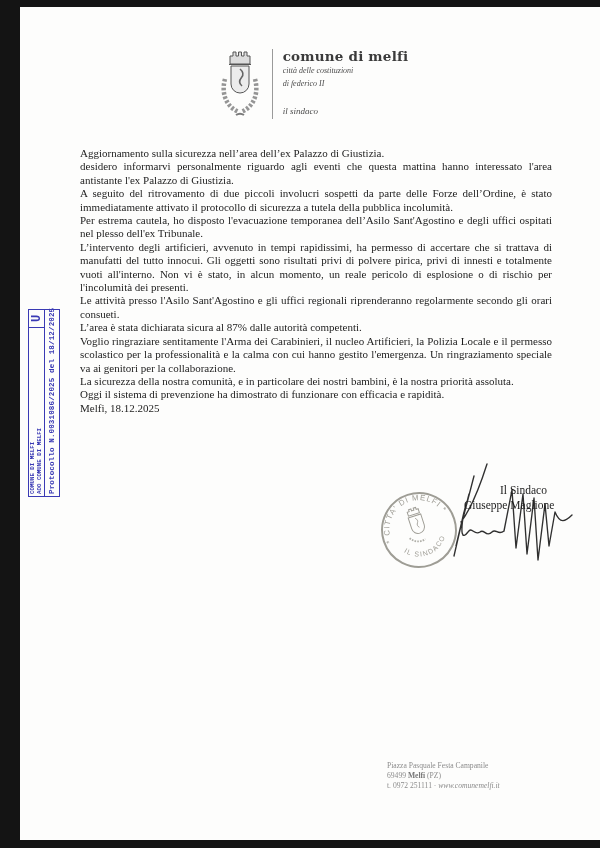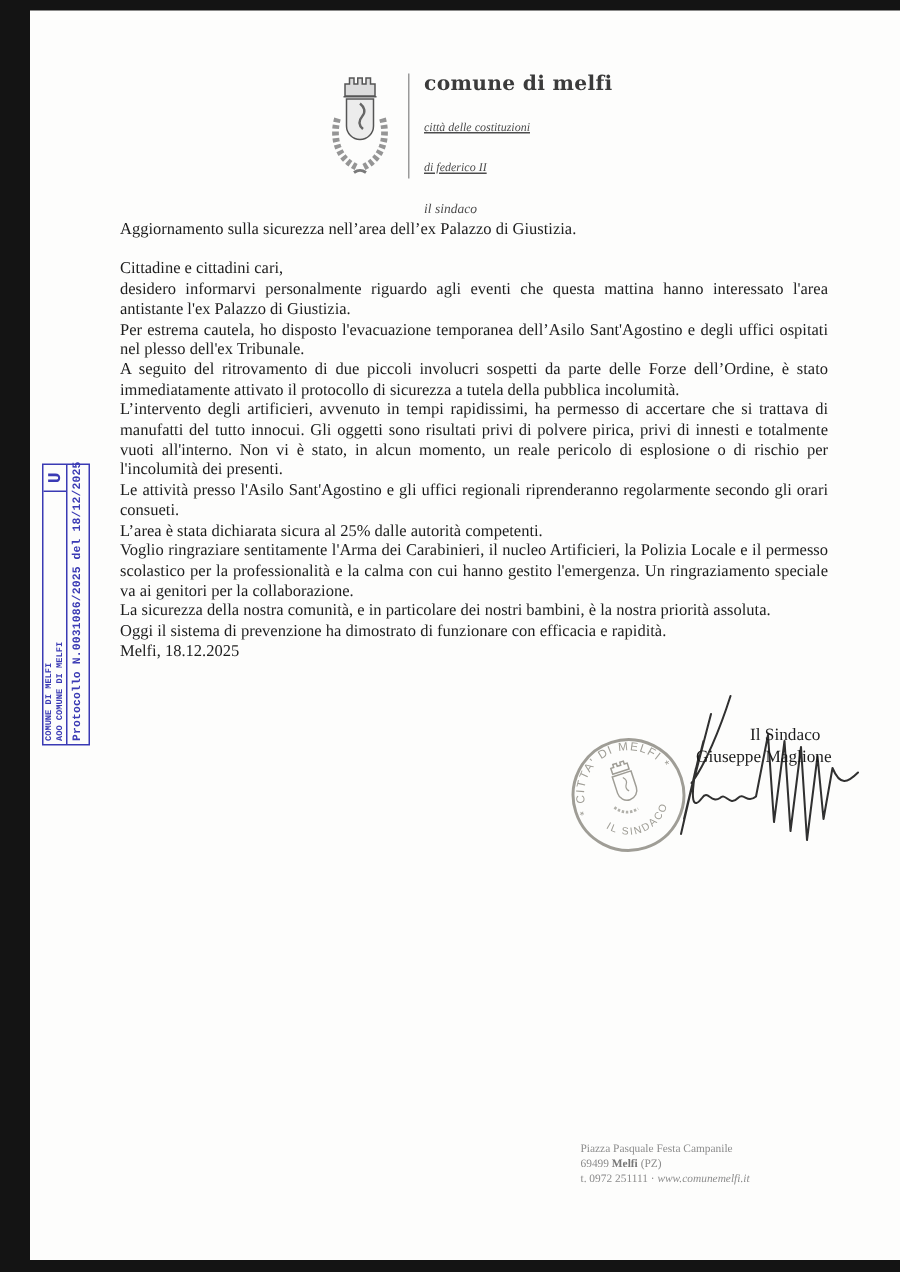"città delle costituzioni" .brand-sub { margin-top: 17px -> 3px; text-decoration: underline -> none }
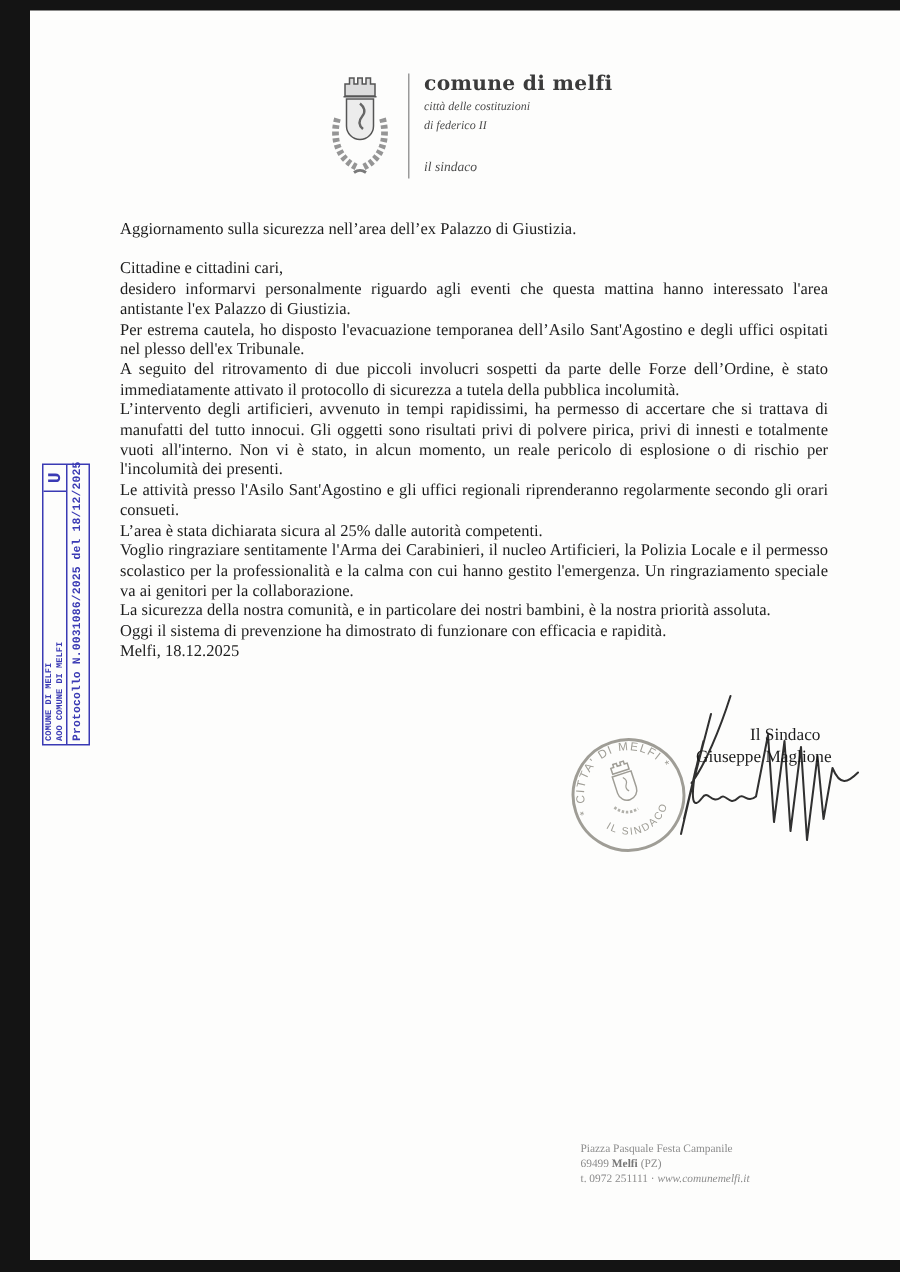"Aggiornamento sulla sicurezza nell’area" .letter .subject { margin-bottom: 13px -> 0 }
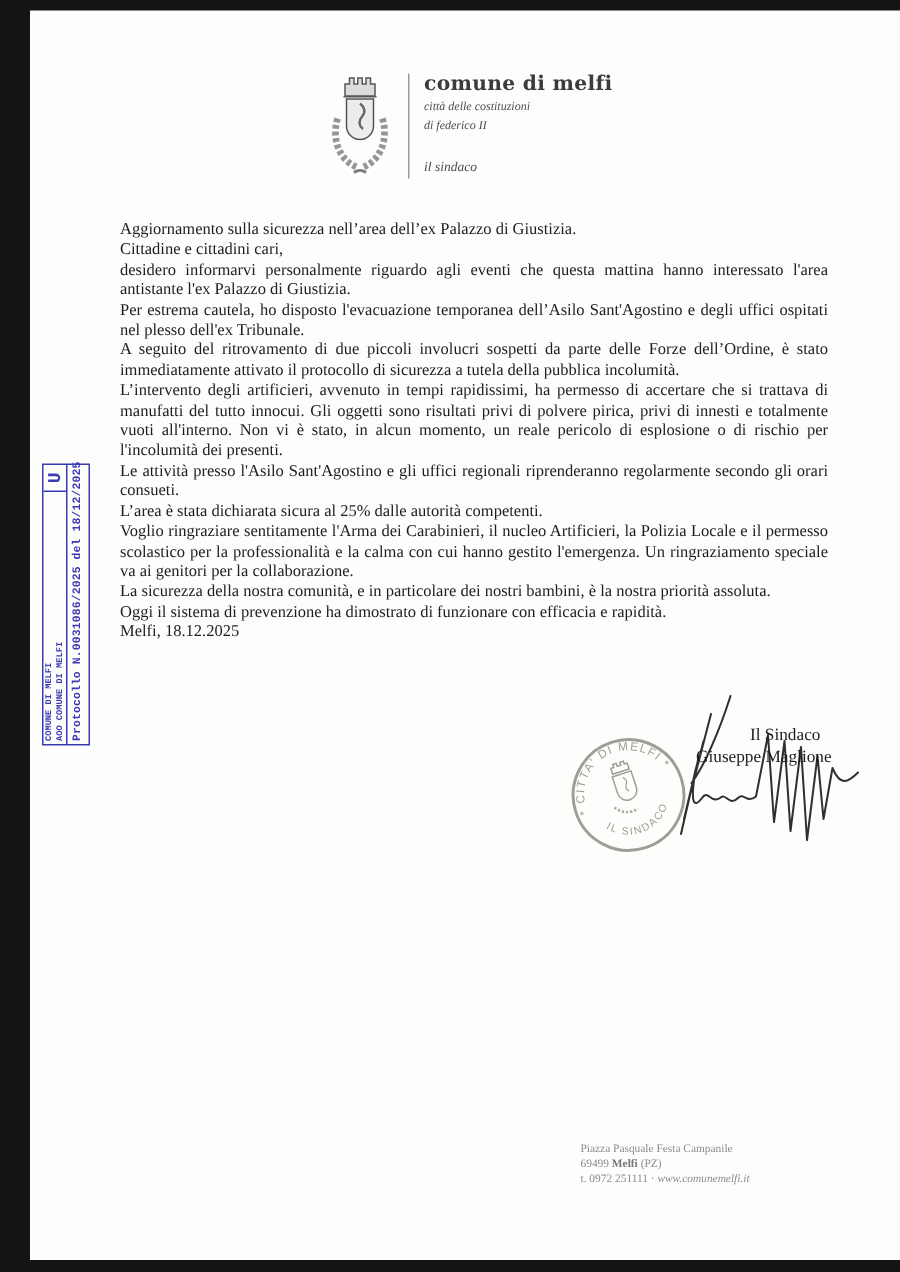"Cittadine e cittadini cari," p { html: <p>Cittadine e cittadini cari,</p> -> none }
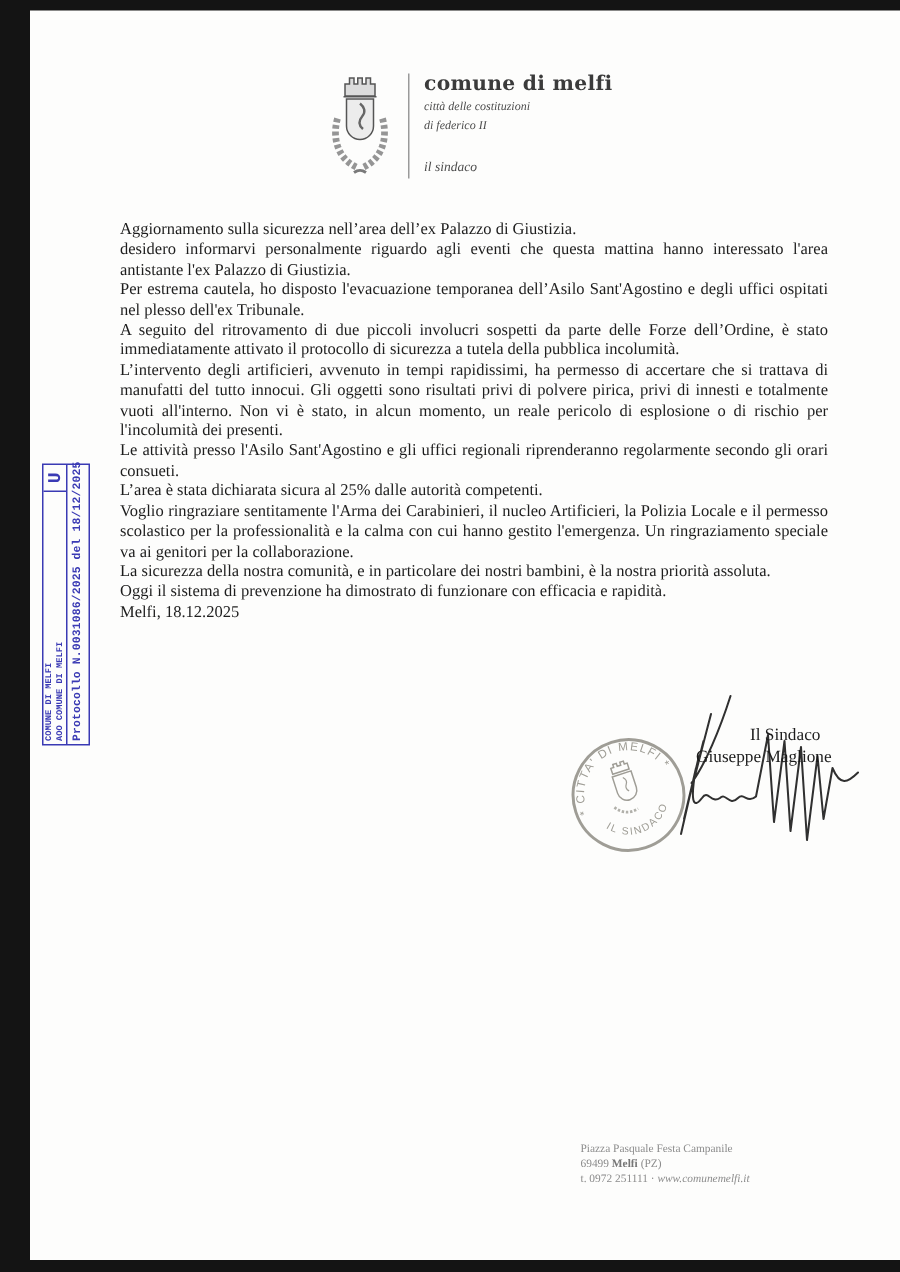"Per estrema cautela, ho disposto" p { order: before "A seguito del ritrovamento di" -> after "A seguito del ritrovamento di" }
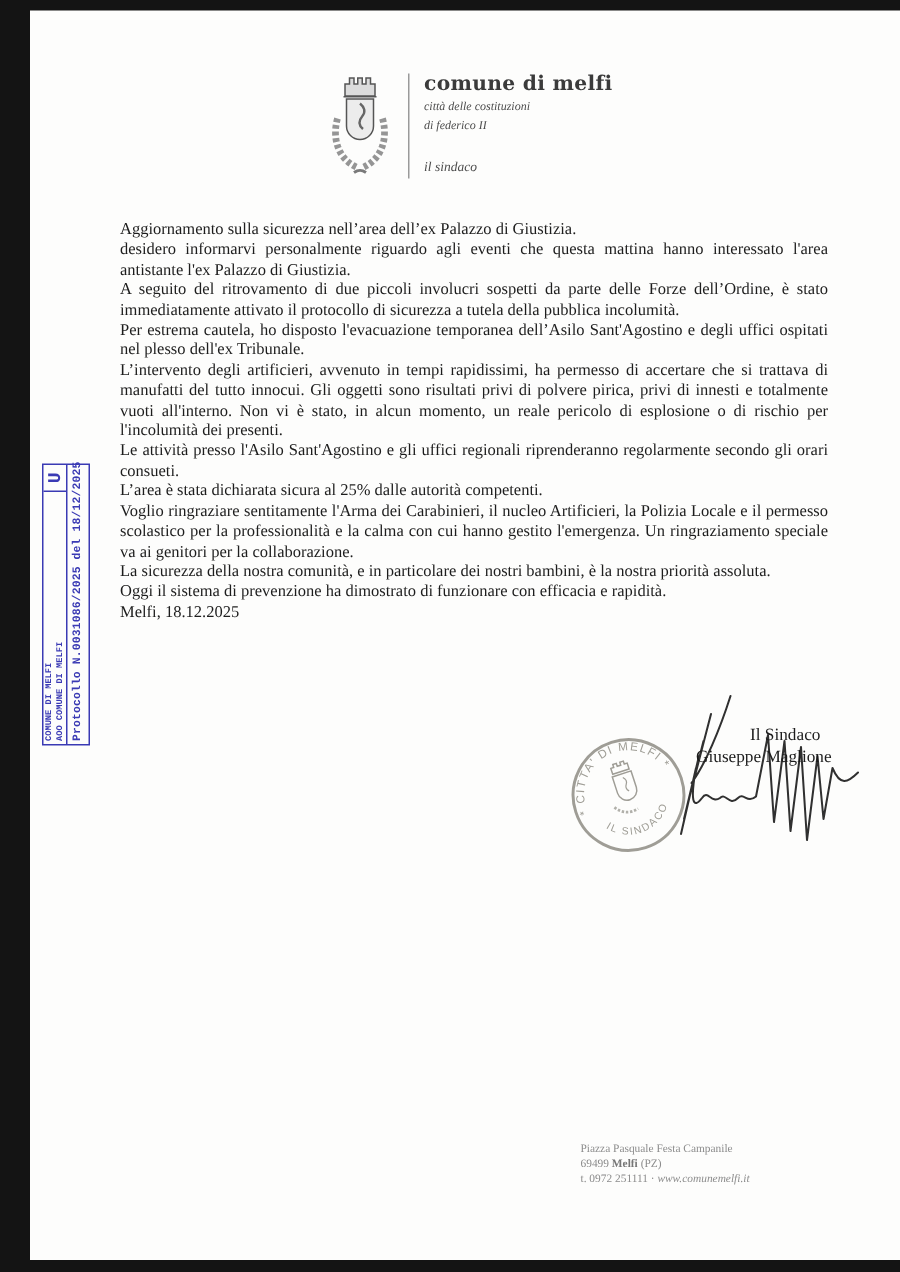"L’area è stata dichiarata sicura" p { text: 25% -> 87% }
